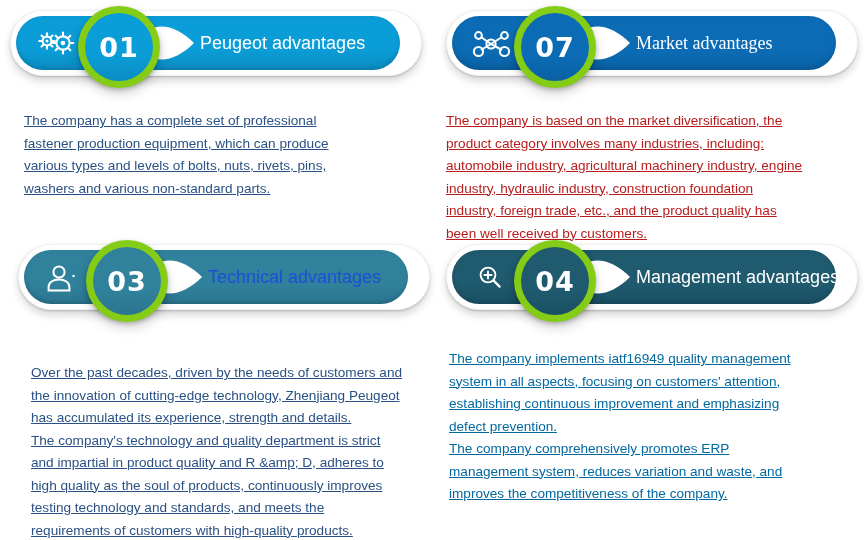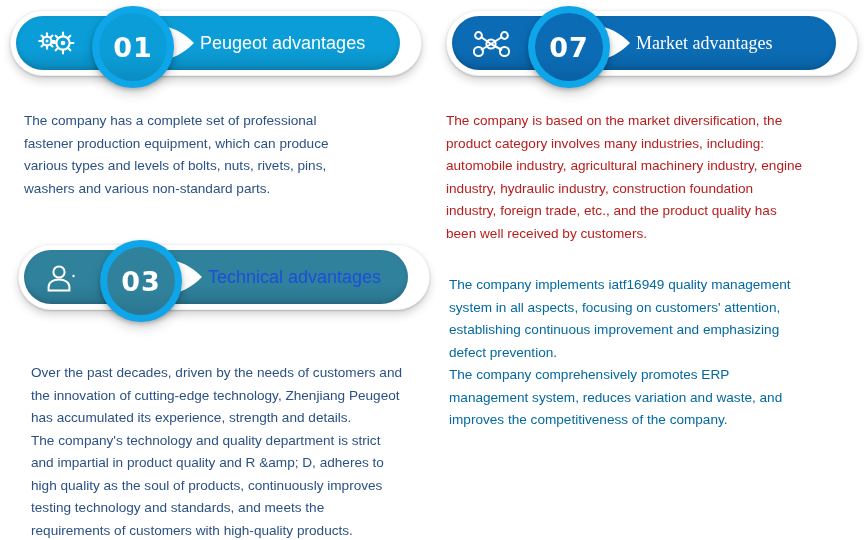"01" .badge-ring { background: #0ea5e9 -> #84cc16; left: 82px -> 68px }
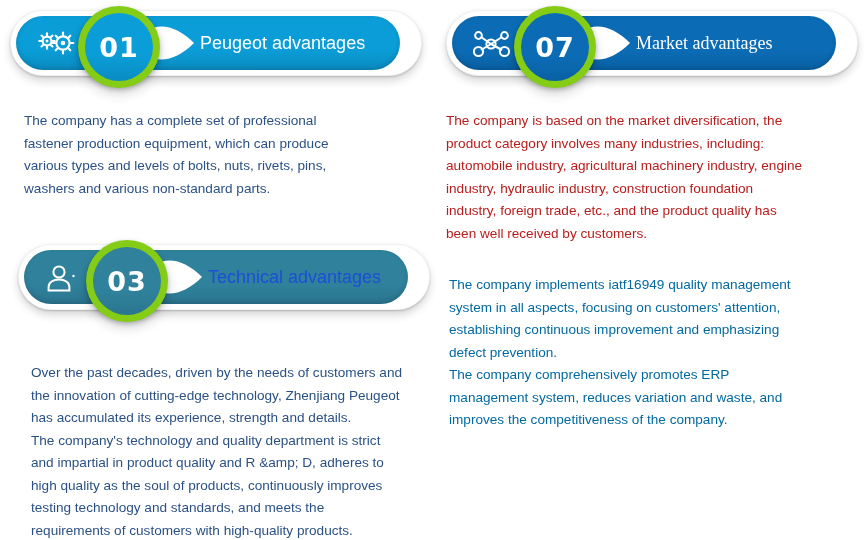"The company has a complete" .body-text { text-decoration: none -> underline }
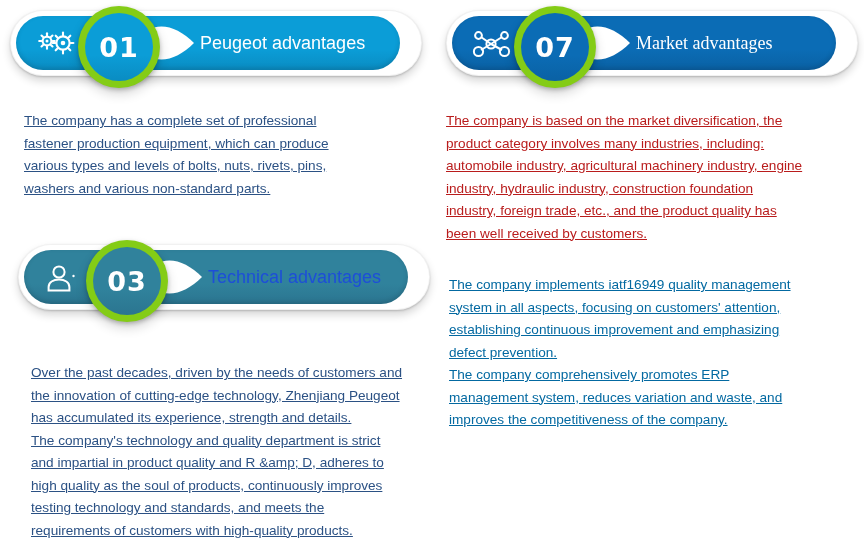"04" div.banner { html: none -> <div> <div></div> <div></div> <div> <svg> <circle></circle> <line></line> <line></line> <line></line> </svg> </div> <div> <div> <span>04</span> </div> </div> <div> <svg> <path></path> </svg> </div> <div>Management advantages</div> </div> }
